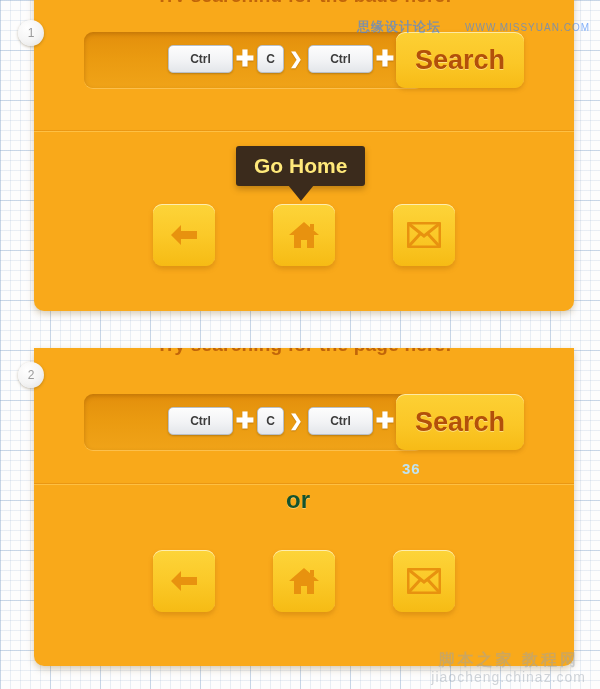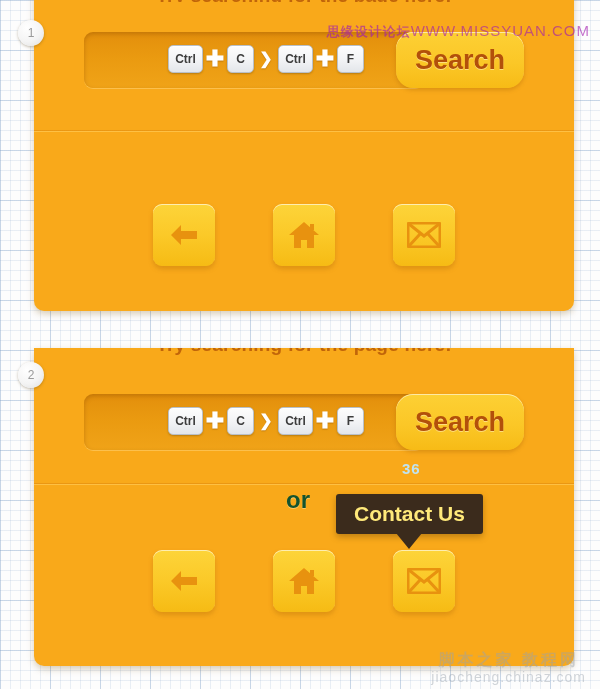"思缘设计论坛" .wm-top { color: #a21caf -> #3b82f6; gap: 0 -> 24px }
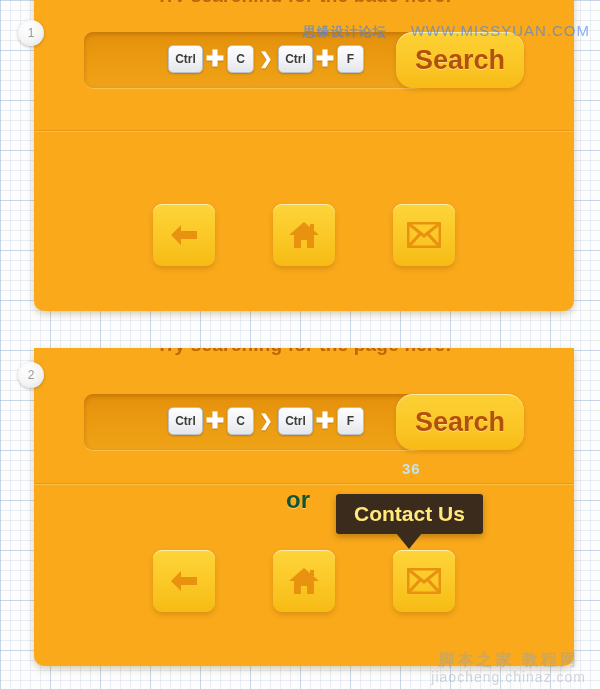"WWW.MISSYUAN.COM" .wm-en { font-size: 15px -> 10px }
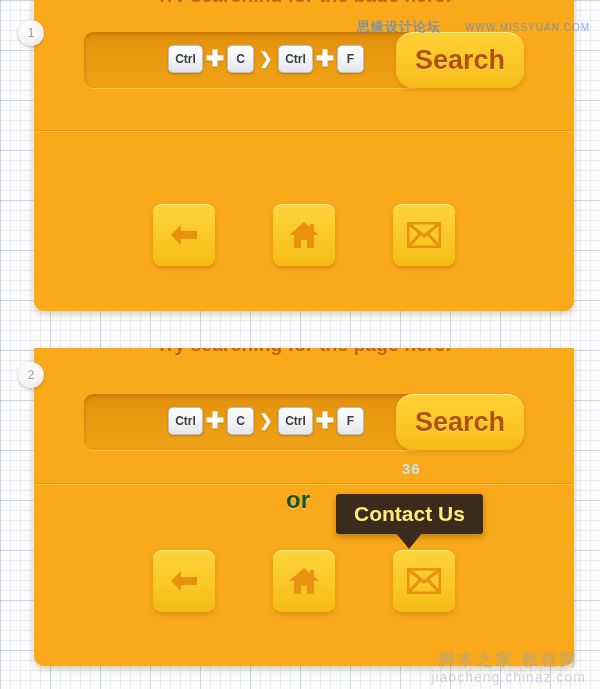"Ctrl" .k-wide { width: 35px -> 65px }
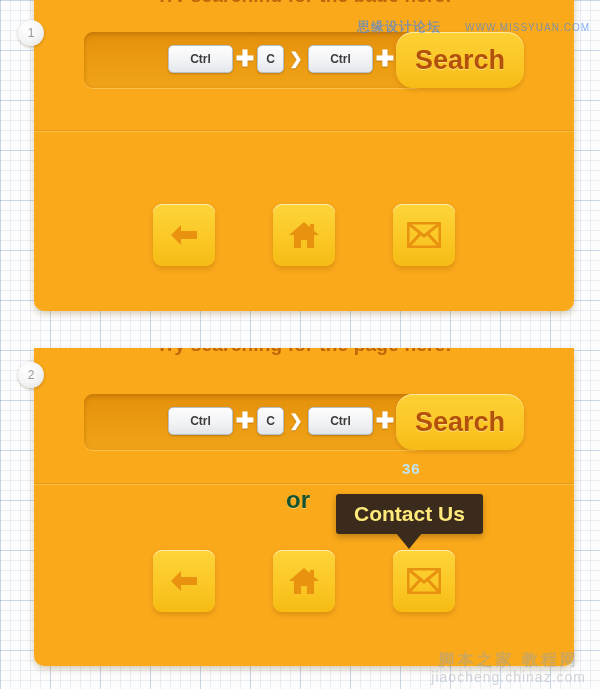"Search" .search-btn { border-radius: 17px -> 9px }
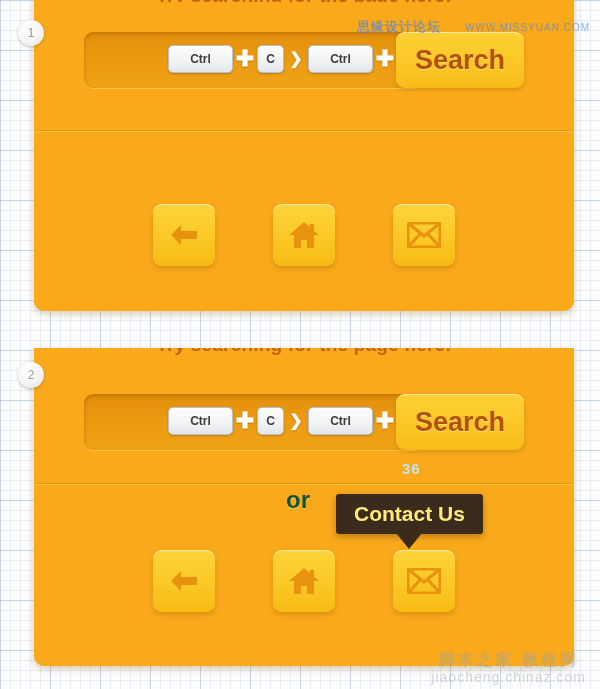"Go Home" div.tooltip { html: none -> <div> <div>Go Home</div> </div> }
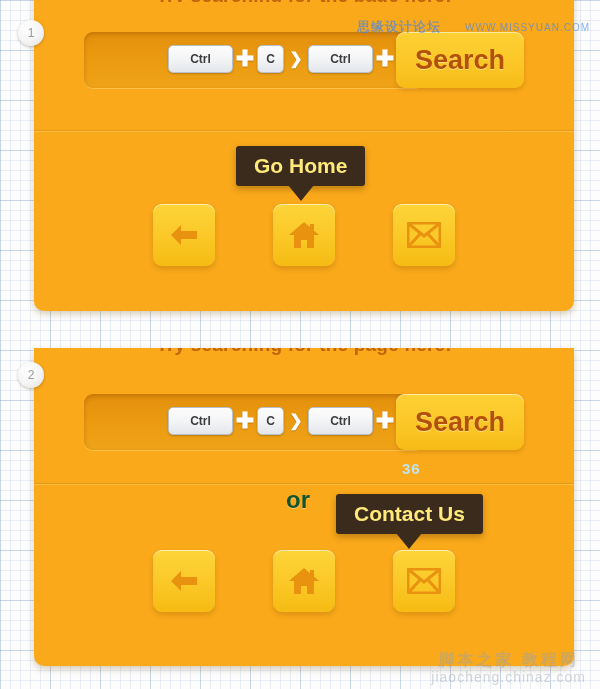"Contact Us" div.tooltip { html: <div> <div>Contact Us</div> </div> -> none }
